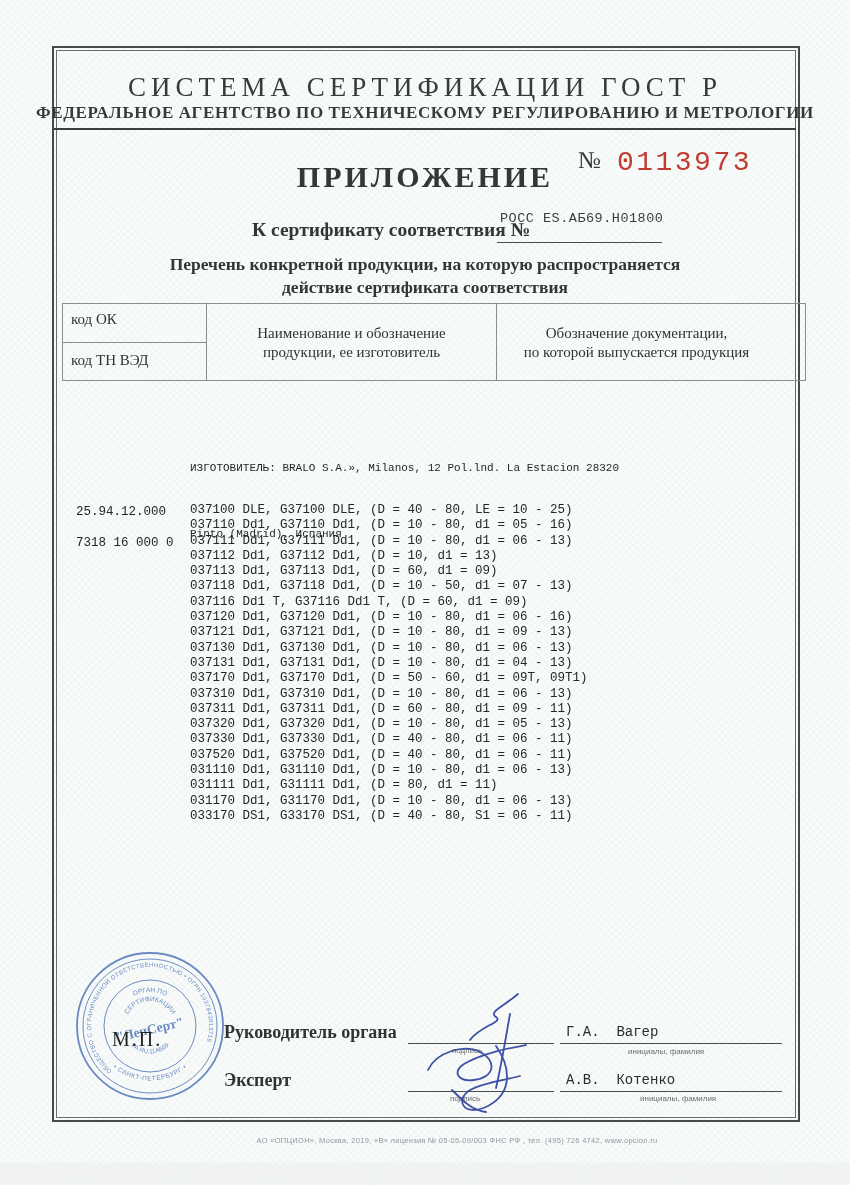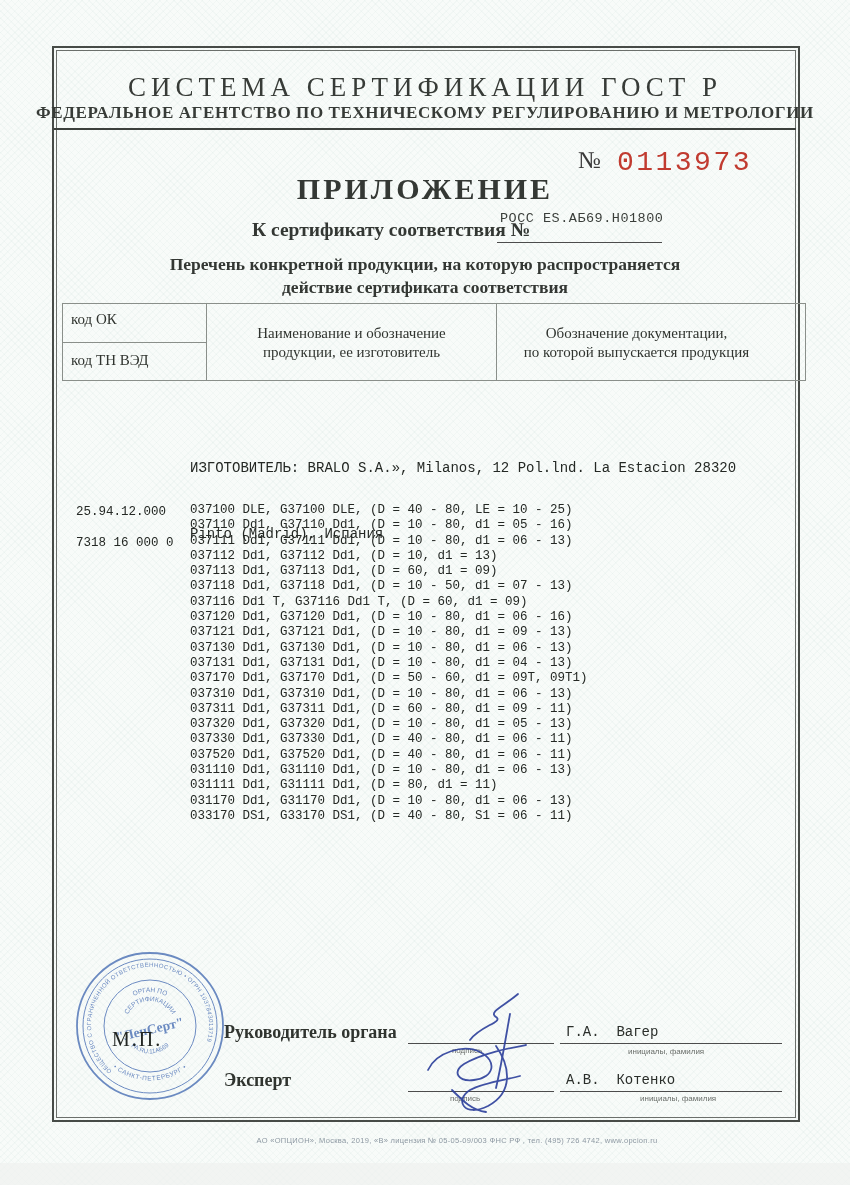"ПРИЛОЖЕНИЕ" .appendix-title { top: 172px -> 160px }
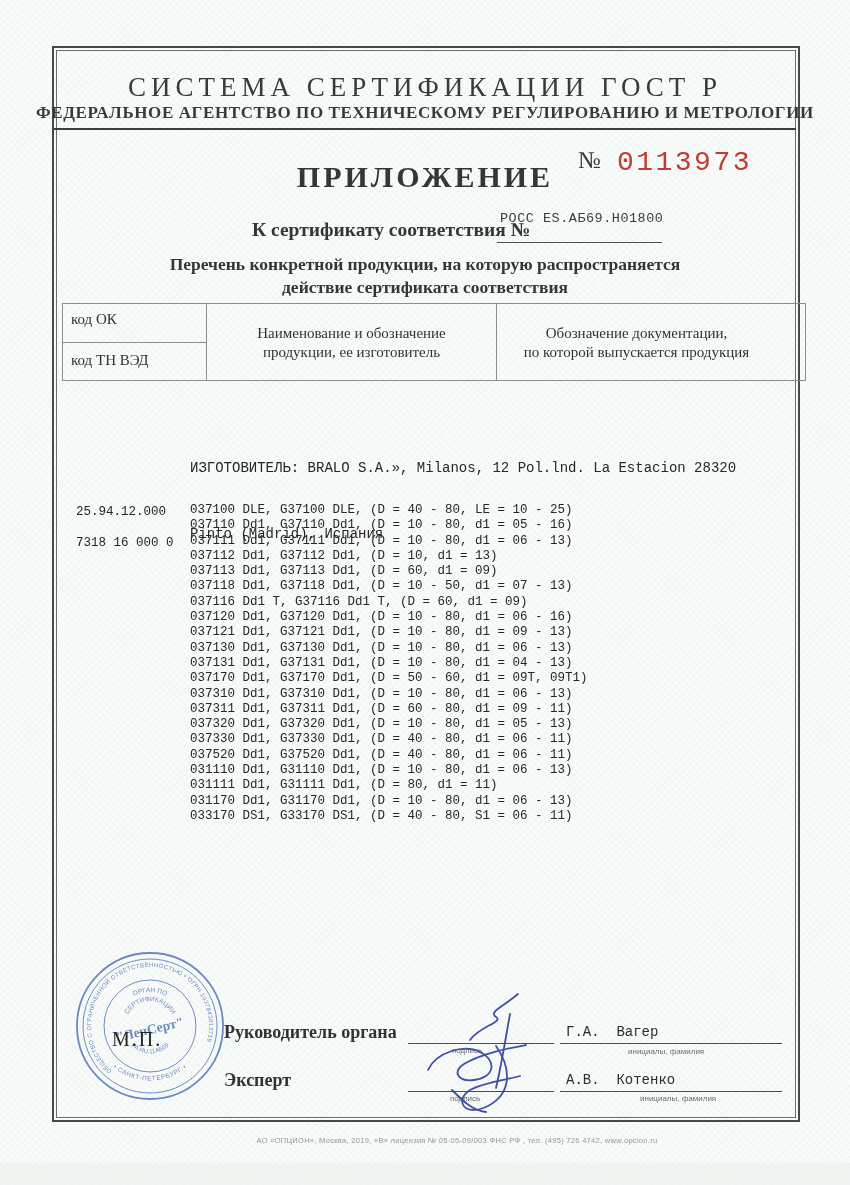"ИЗГОТОВИТЕЛЬ: BRALO S.A.», Milanos, 12" .manufacturer { font-size: 14px -> 11px }
